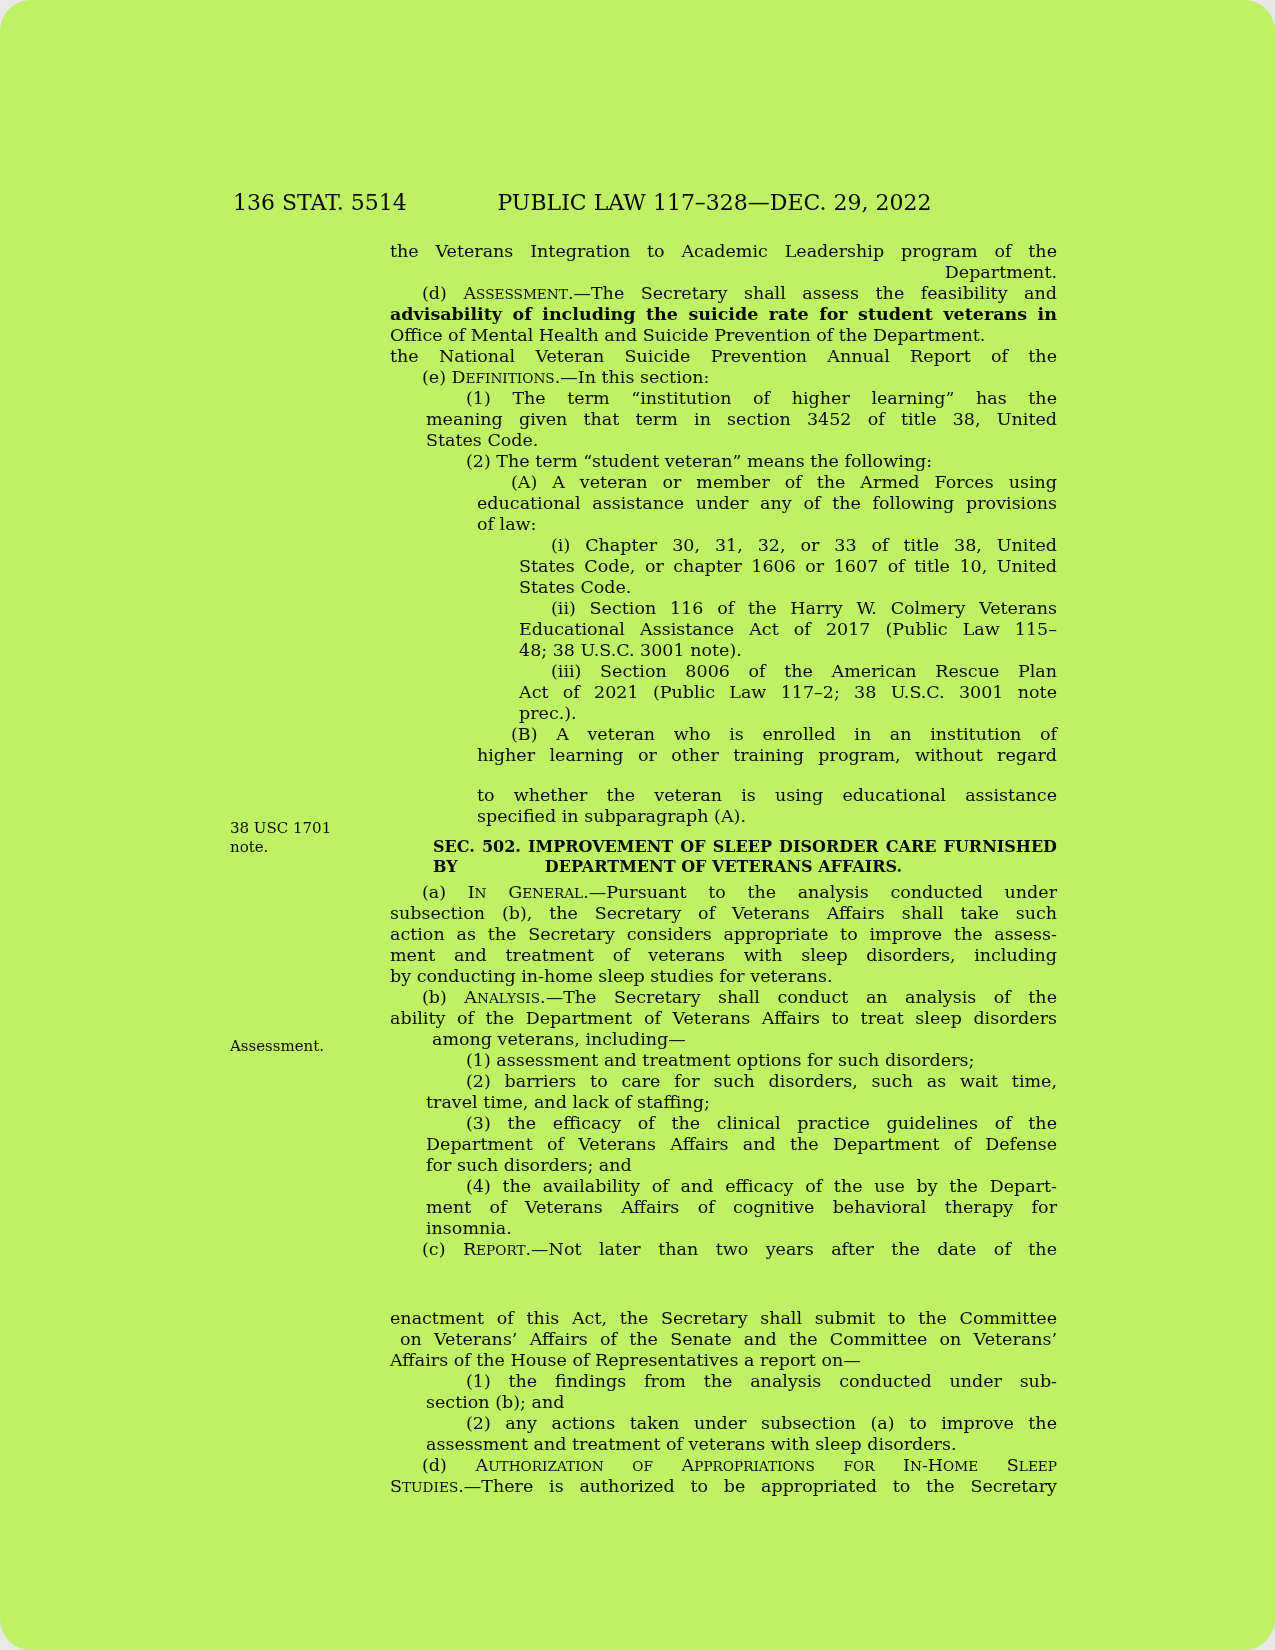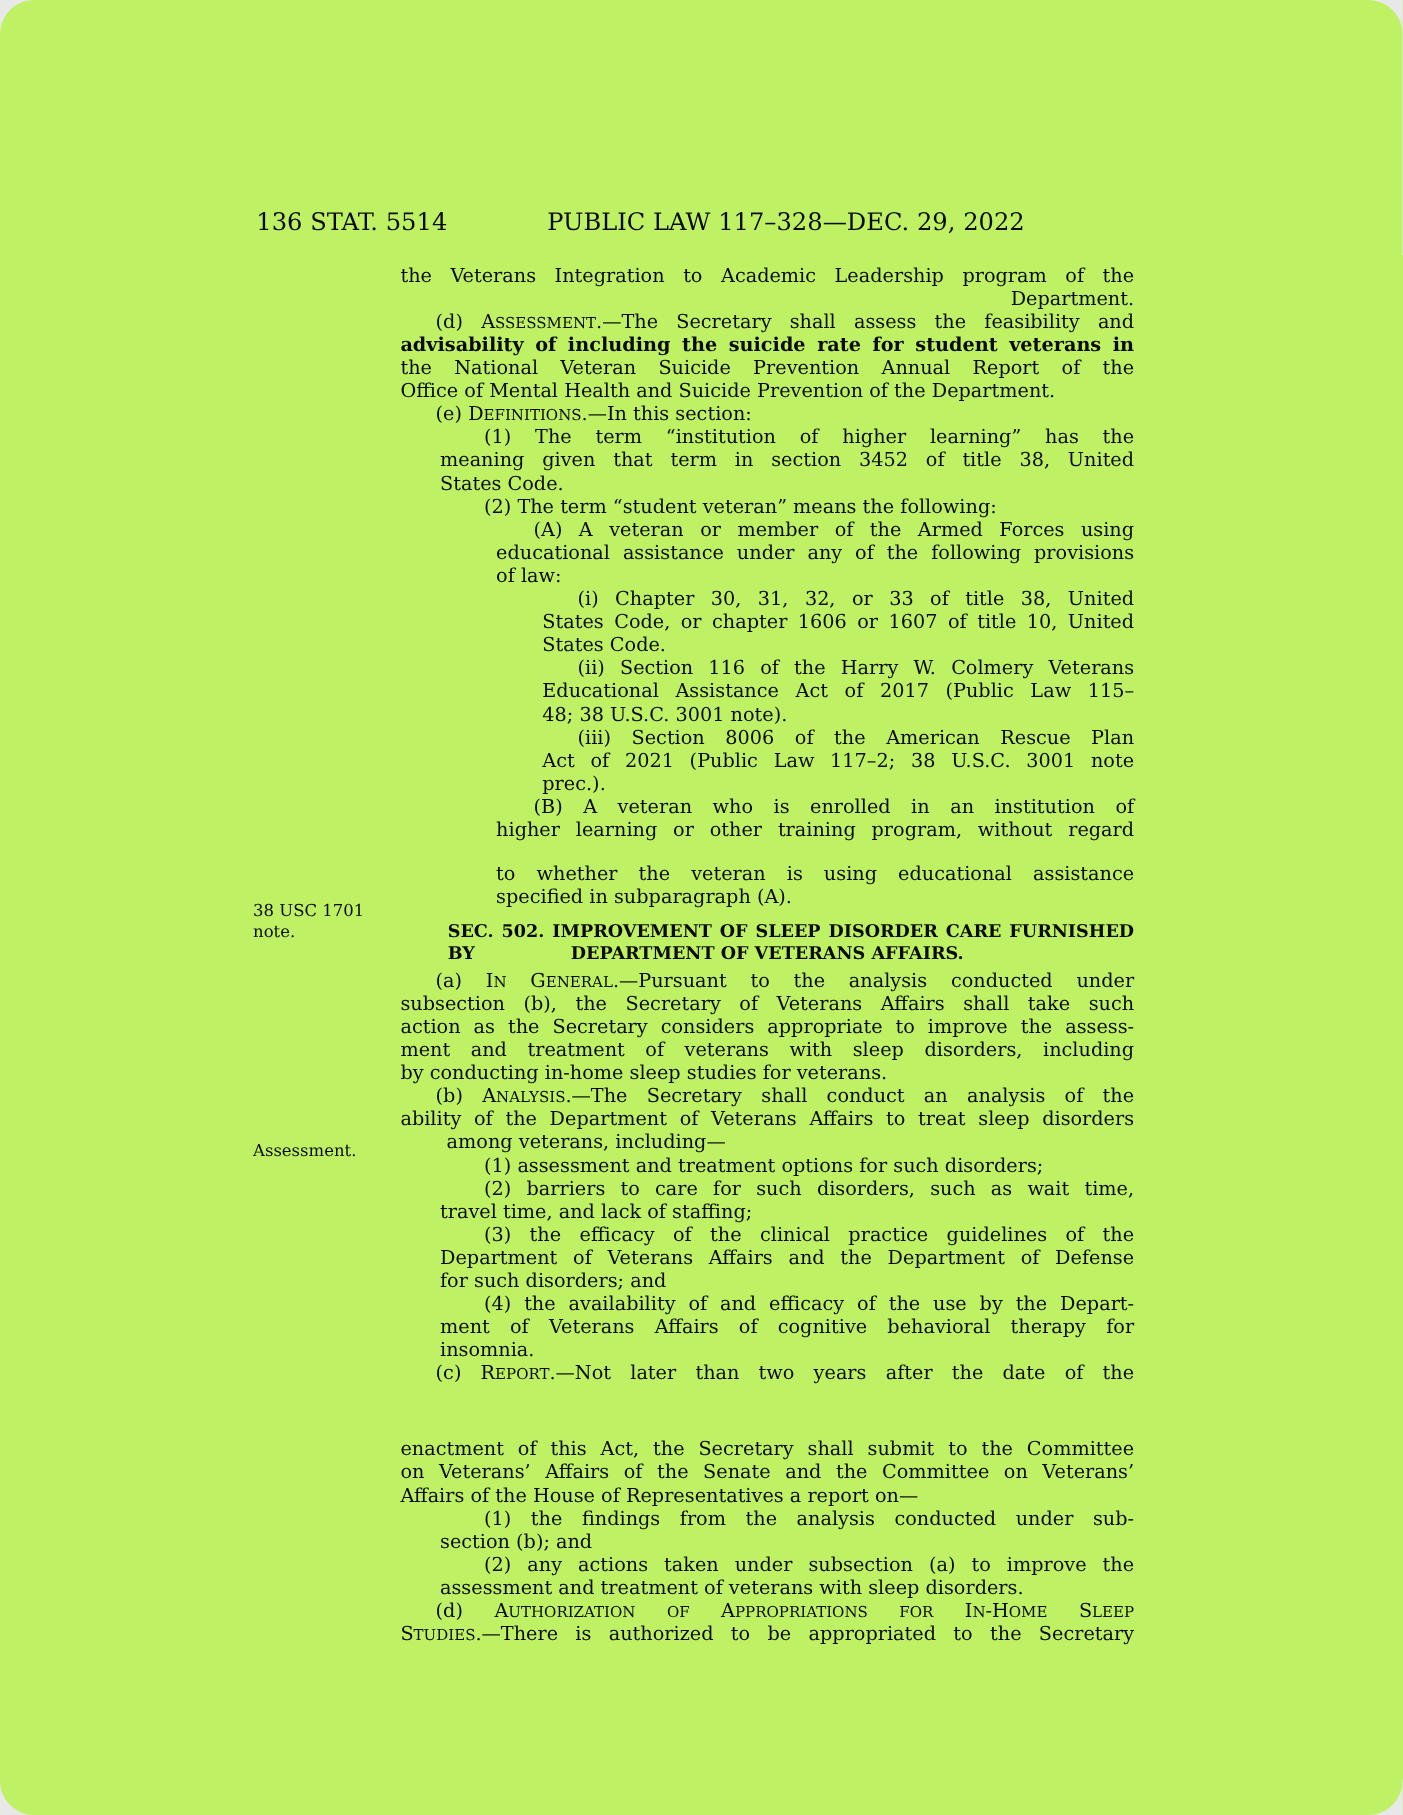"the Veterans Integration to Academic" .col { left: 364px -> 390px }
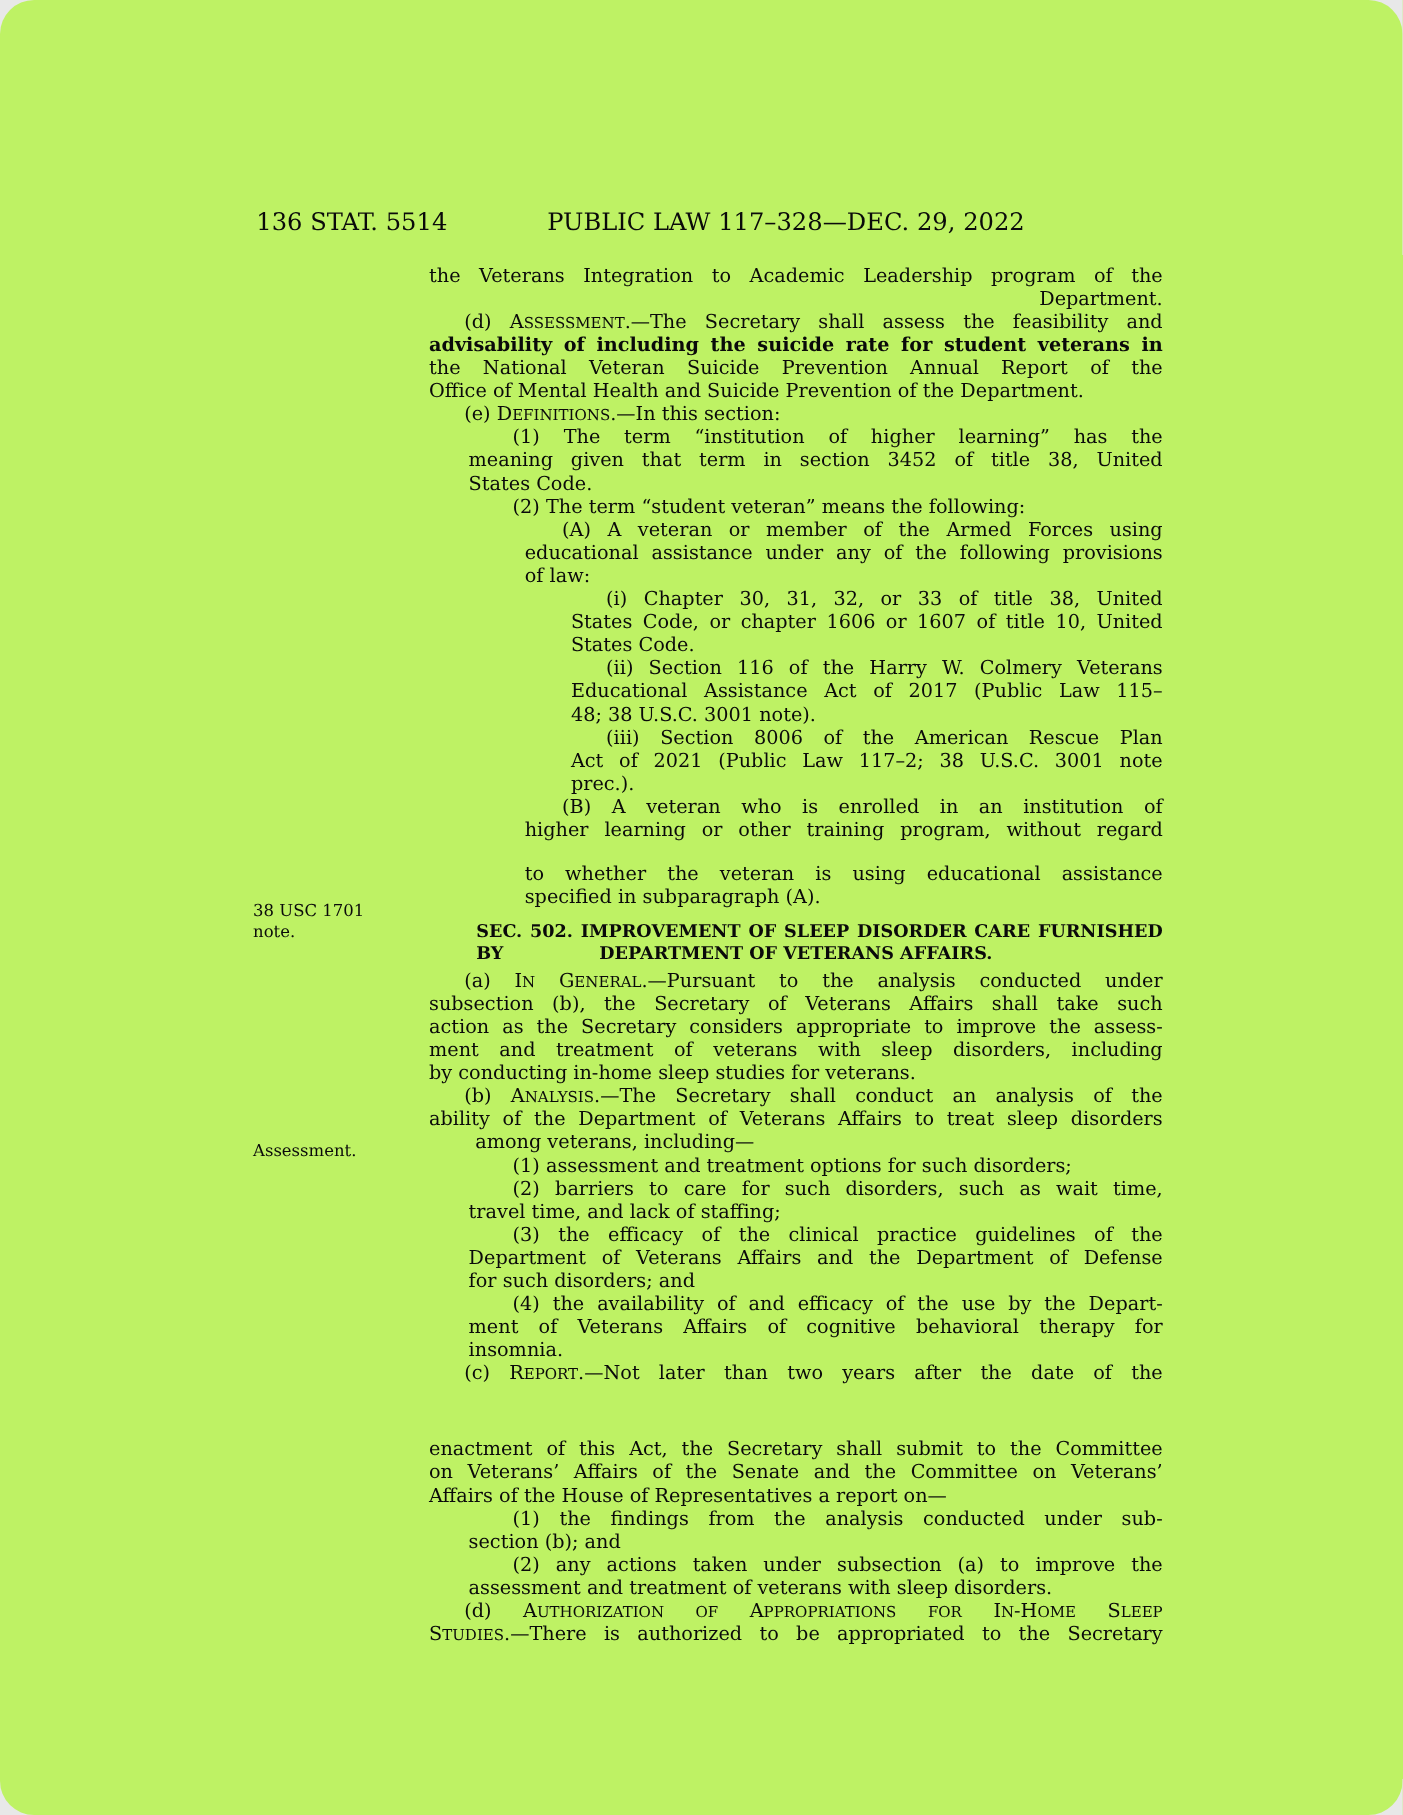"the National Veteran Suicide Prevention" div.ln { order: before "Office of Mental Health and" -> after "Office of Mental Health and" }
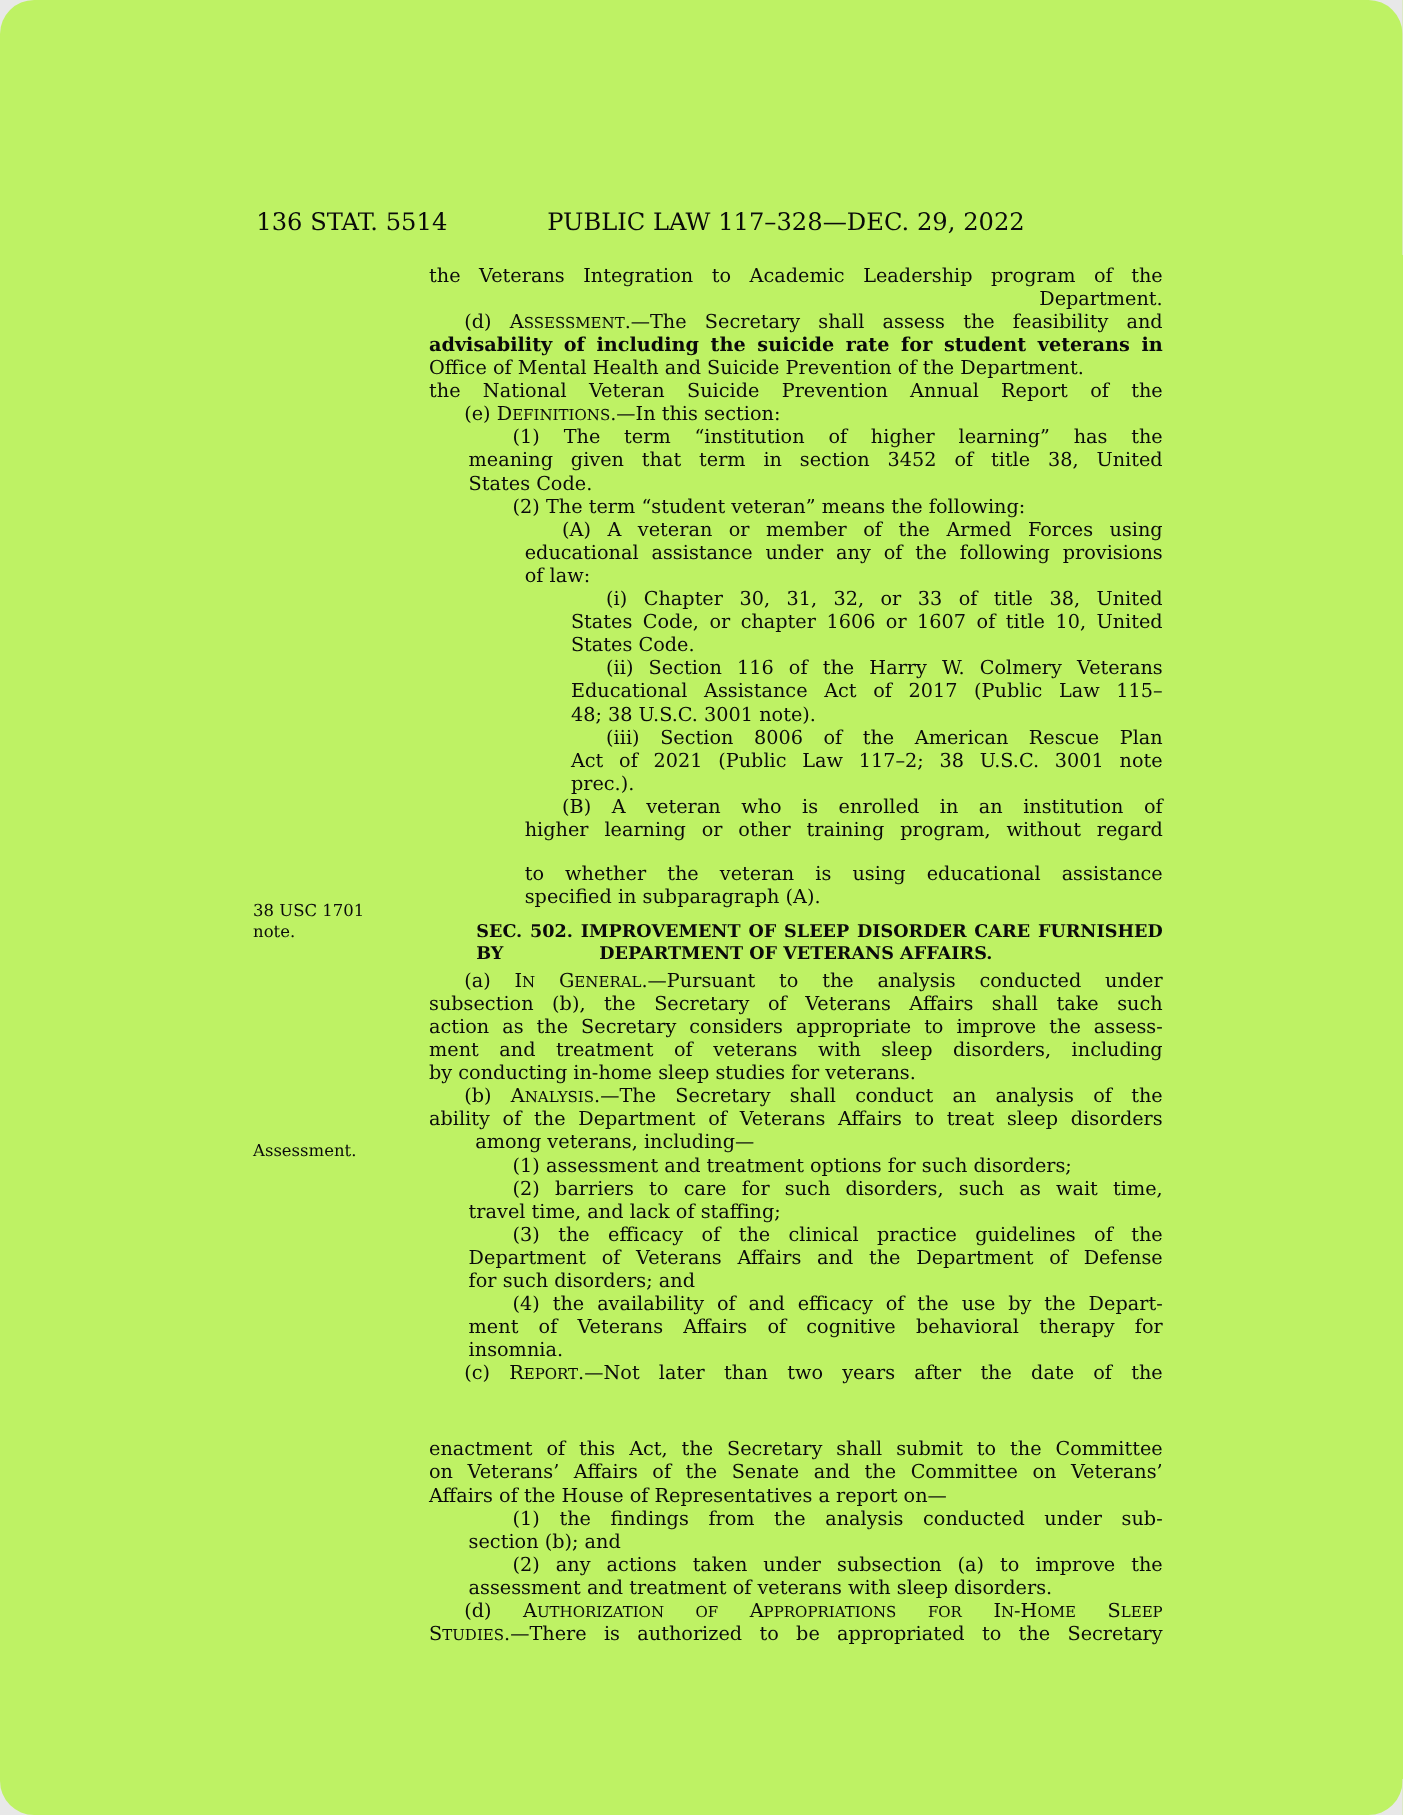"on Veterans’ Affairs of the" div.ln { margin-left: none -> 10px }
